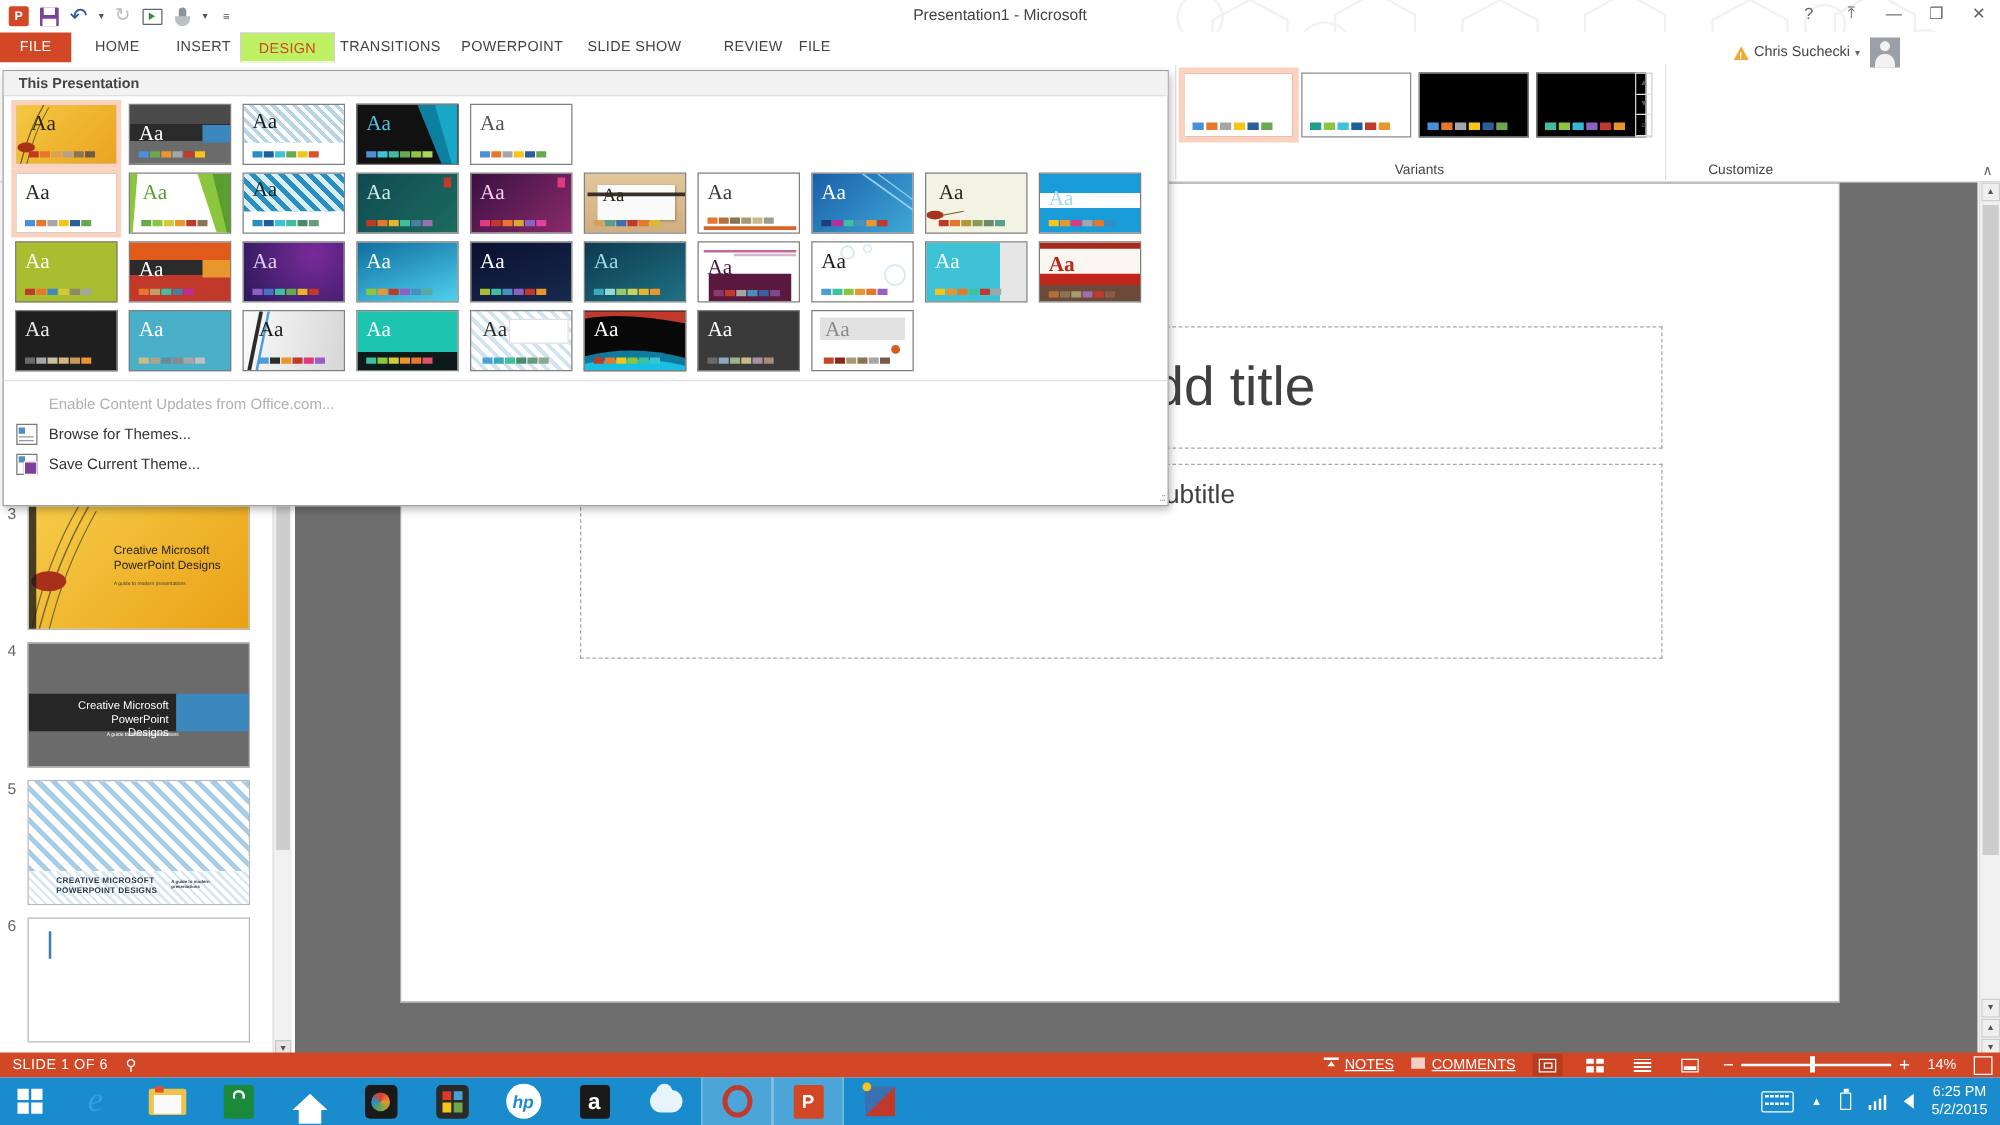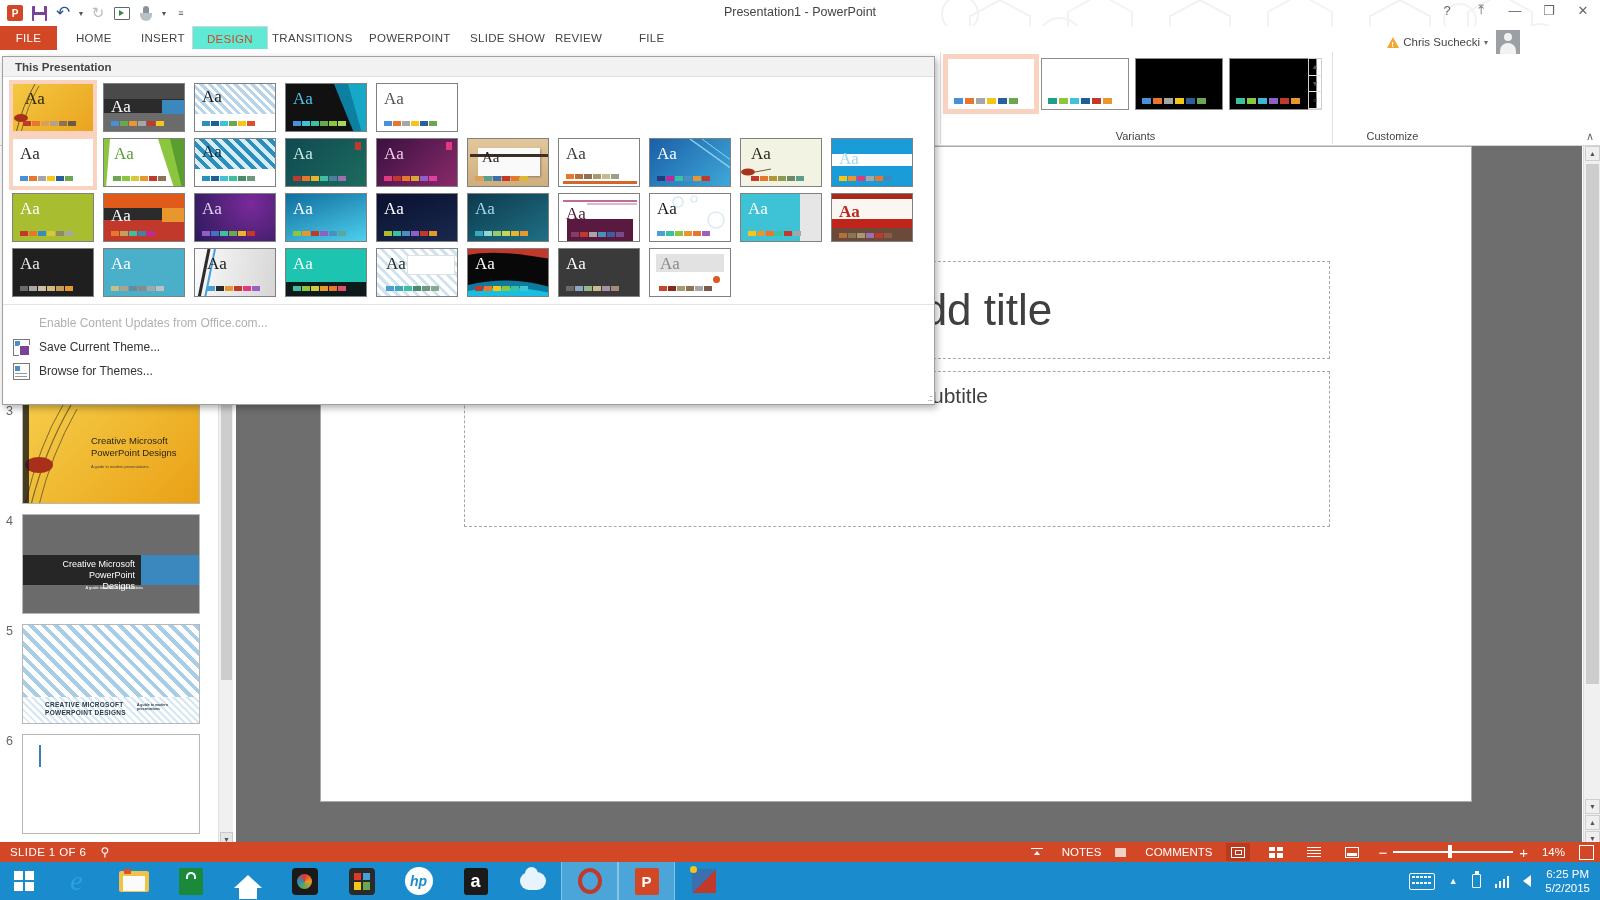"Presentation1 - PowerPoint" div.win-title { text: PowerPoint -> Microsoft }
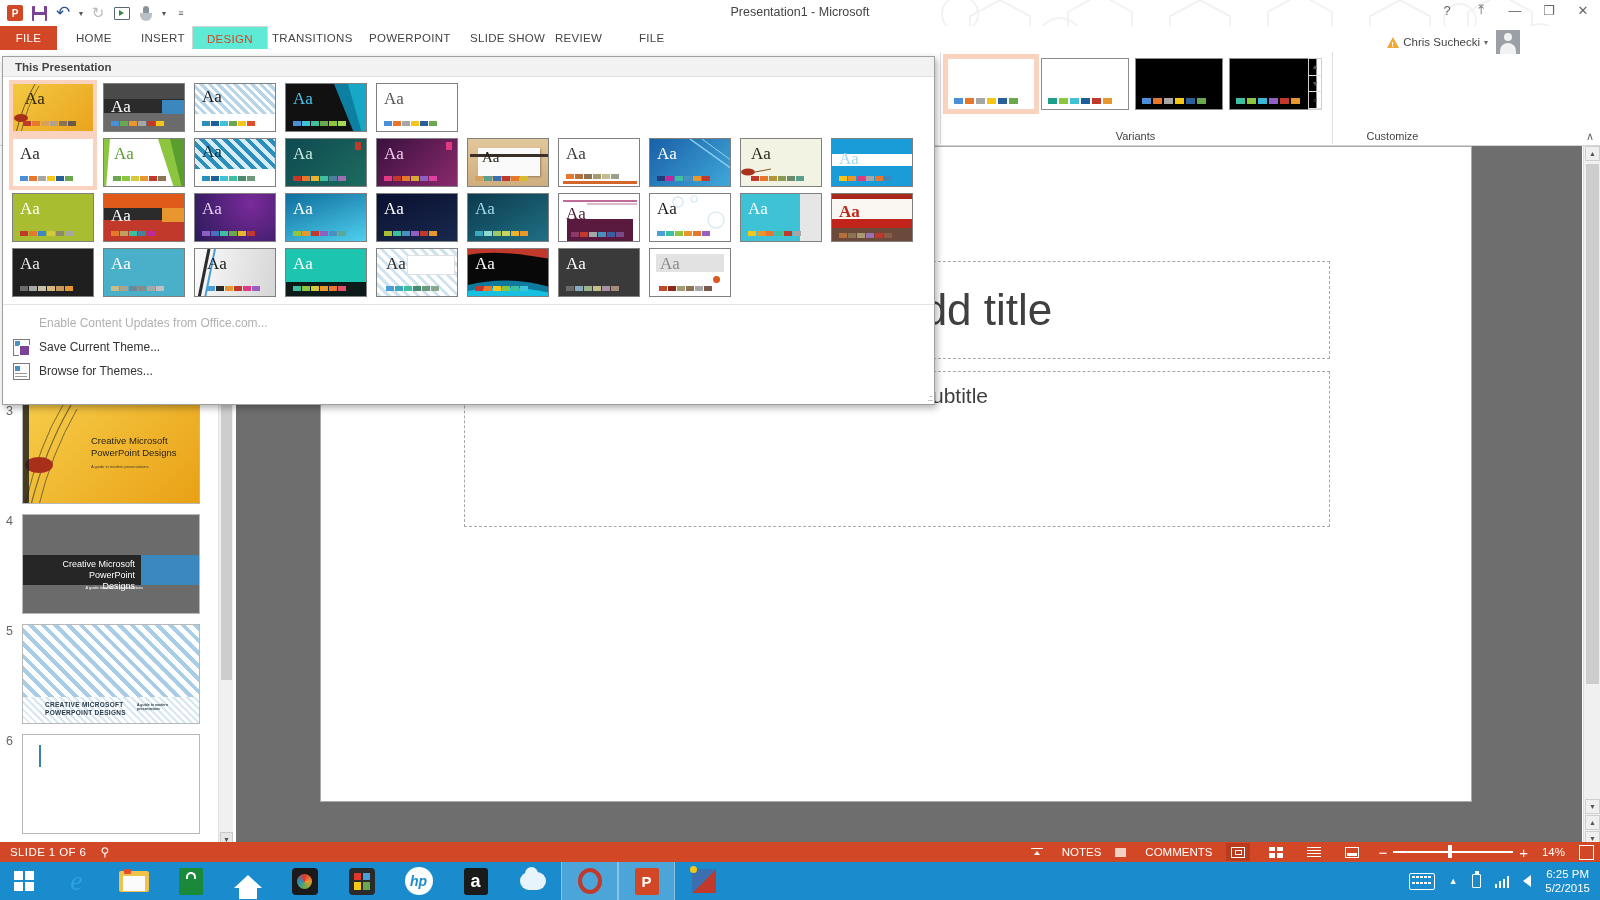"DESIGN" .tab.active { background: #5eead4 -> #bef264 }
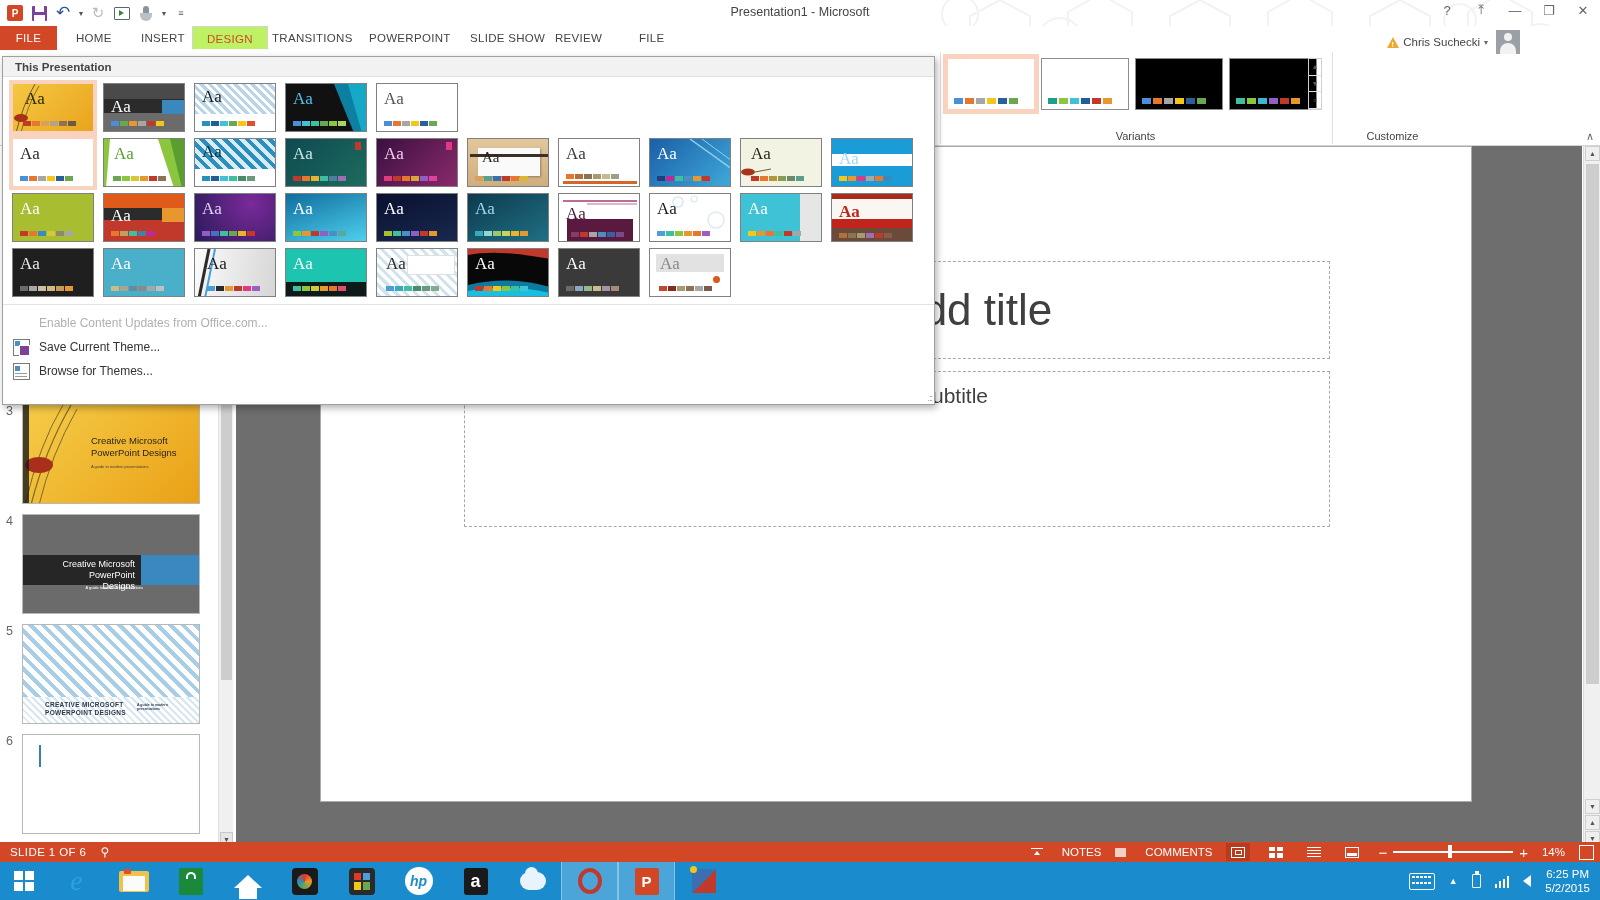"REVIEW" div.tab { left: 541px -> 565px }
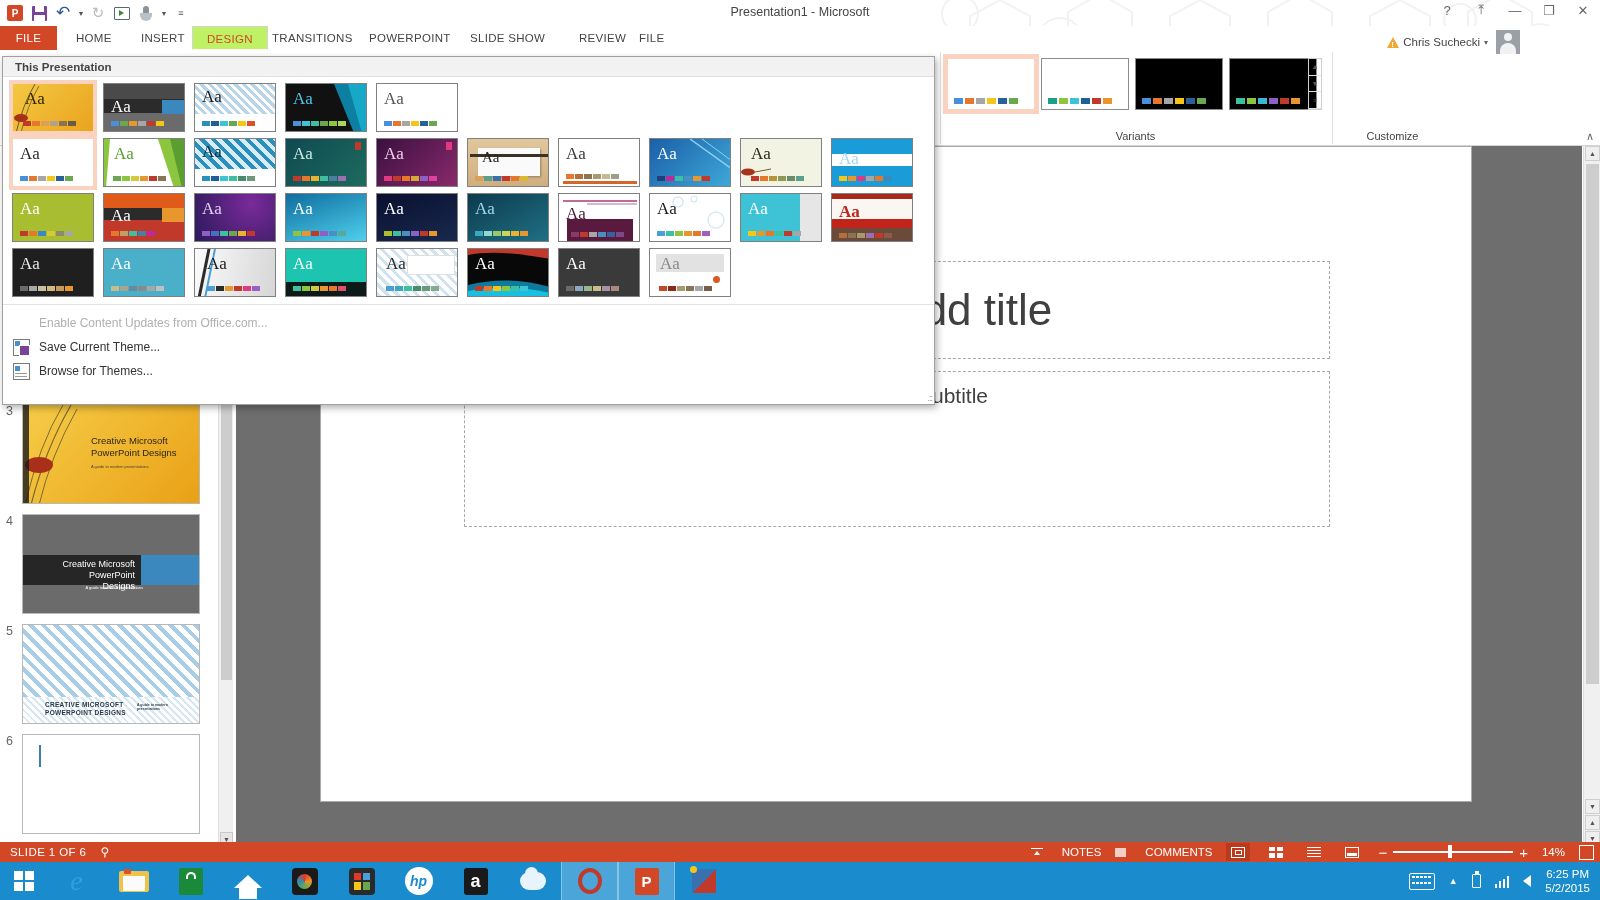"Save Current Theme..." div.gal-mi { order: before "Browse for Themes..." -> after "Browse for Themes..." }
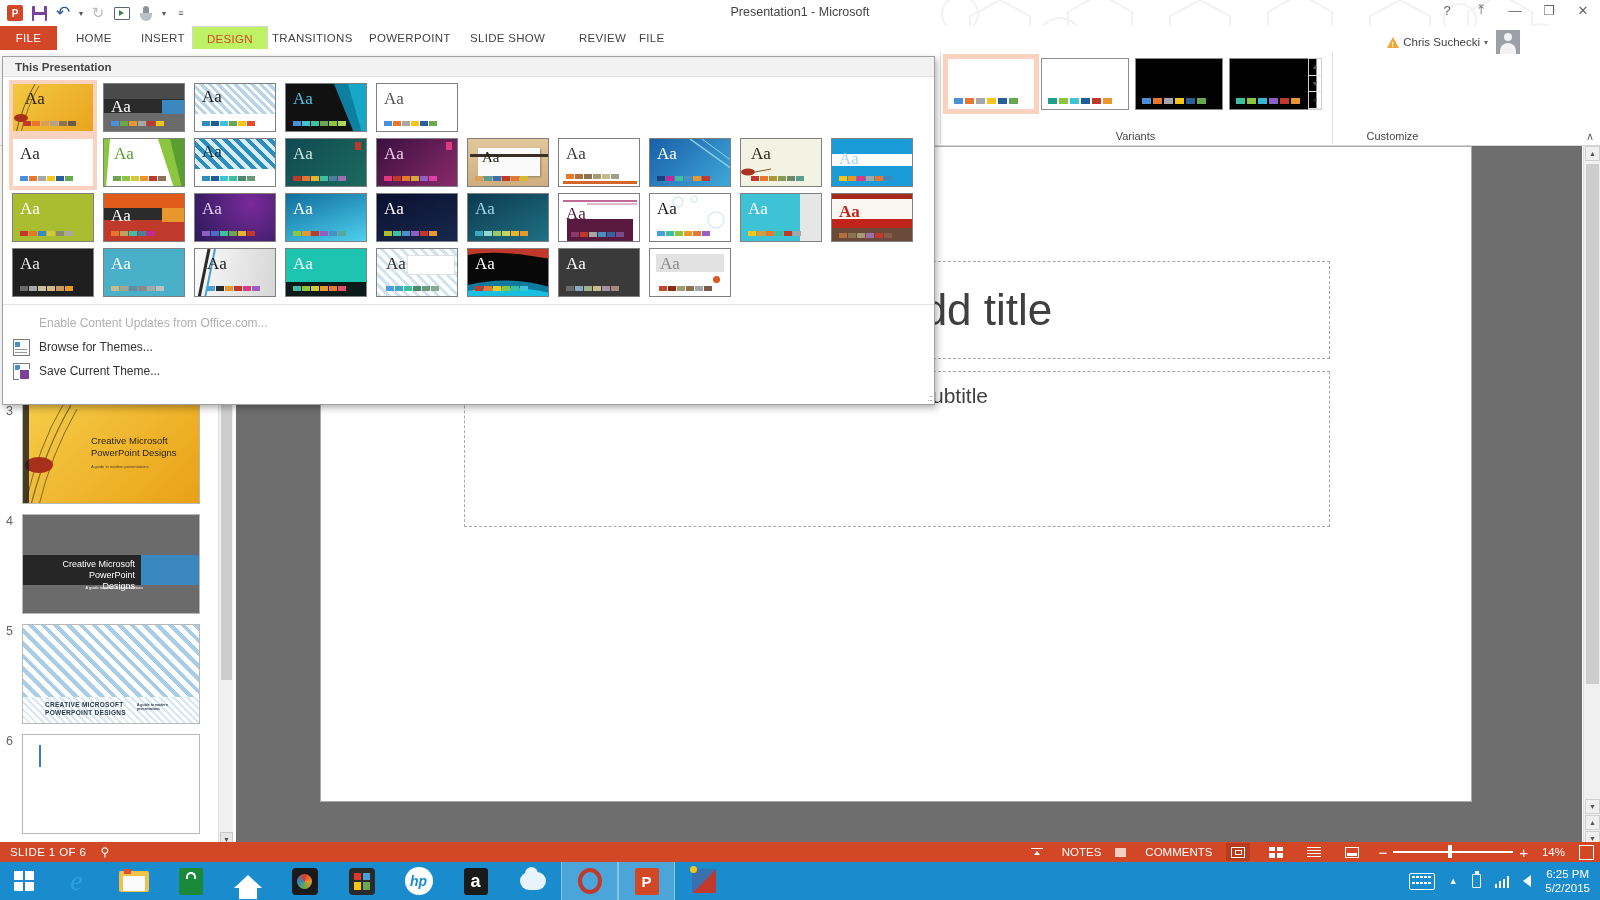"NOTES" .sb-item { align-items: center -> none; gap: 19px -> 5px; text-decoration: none -> underline }
